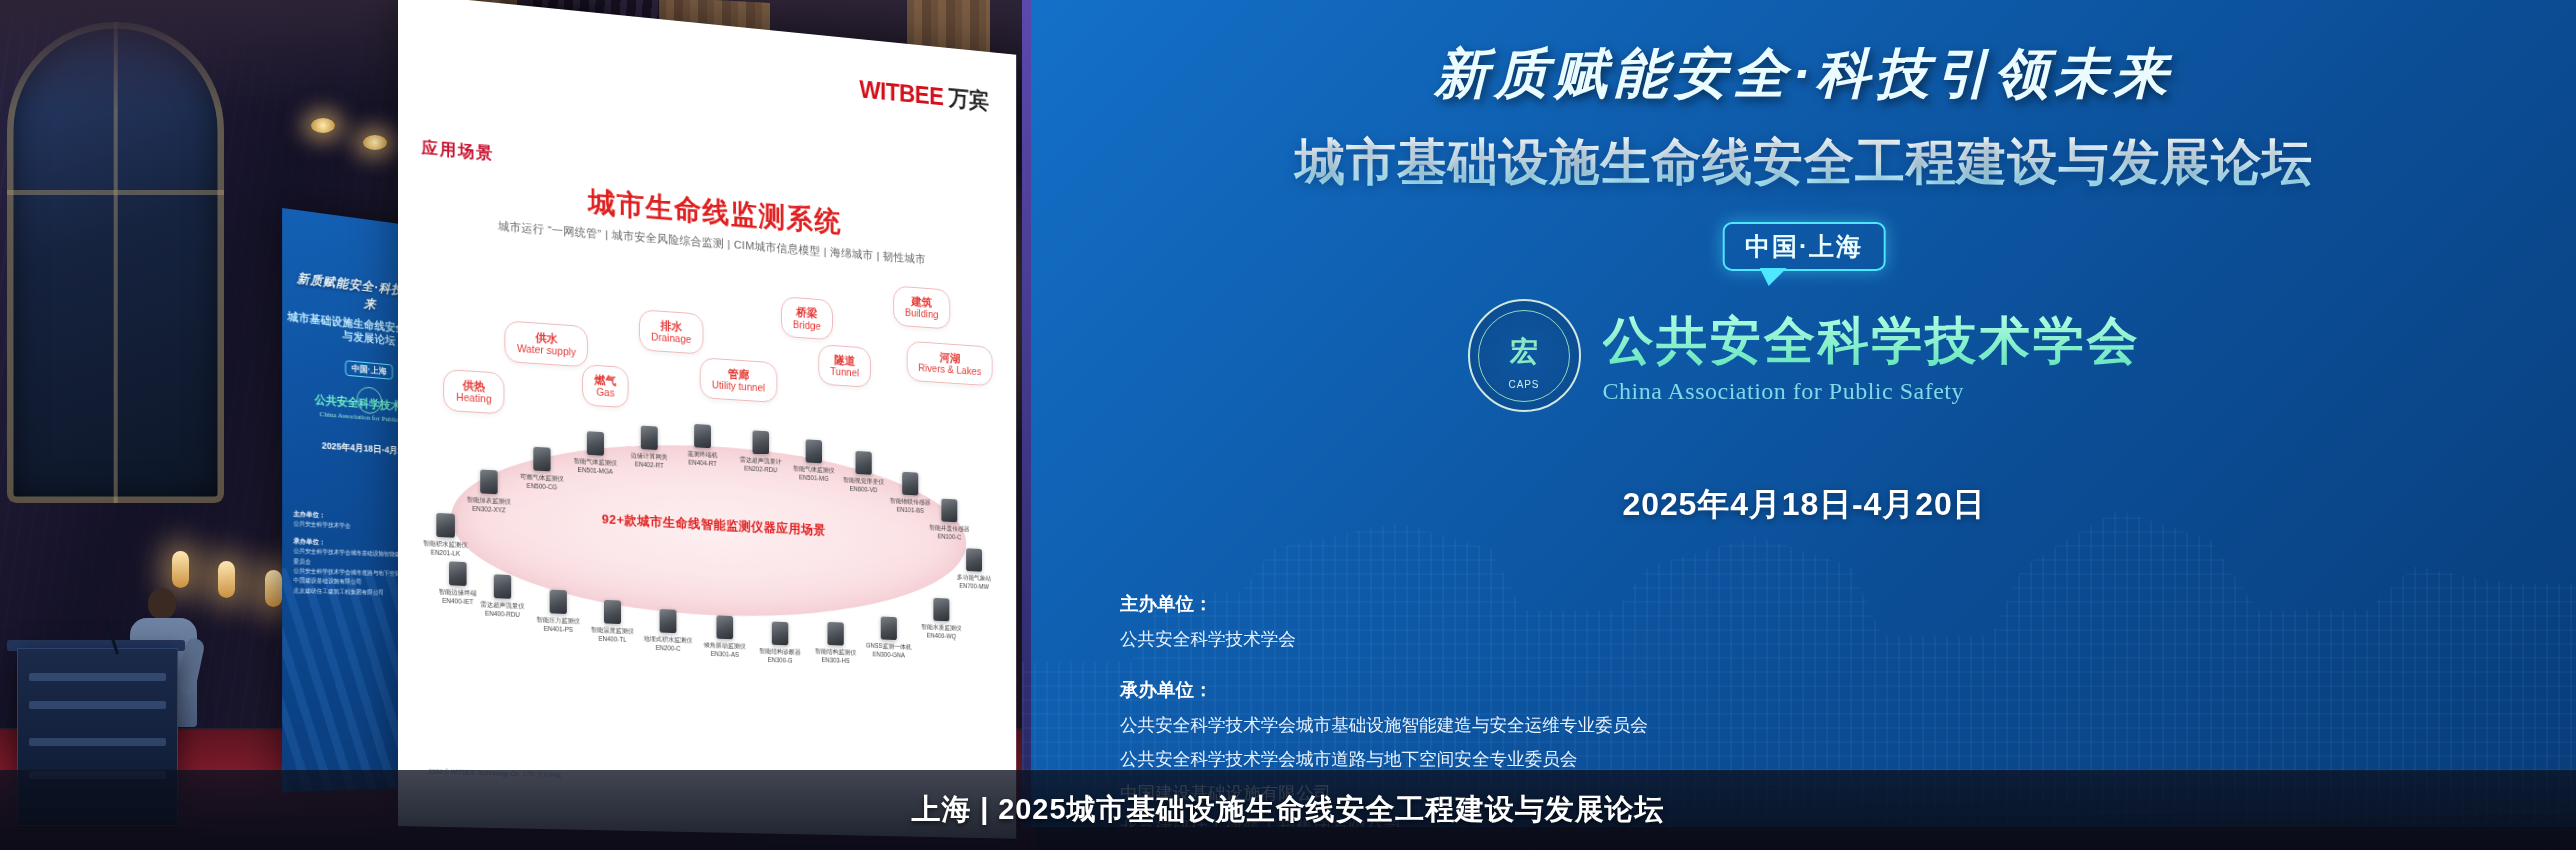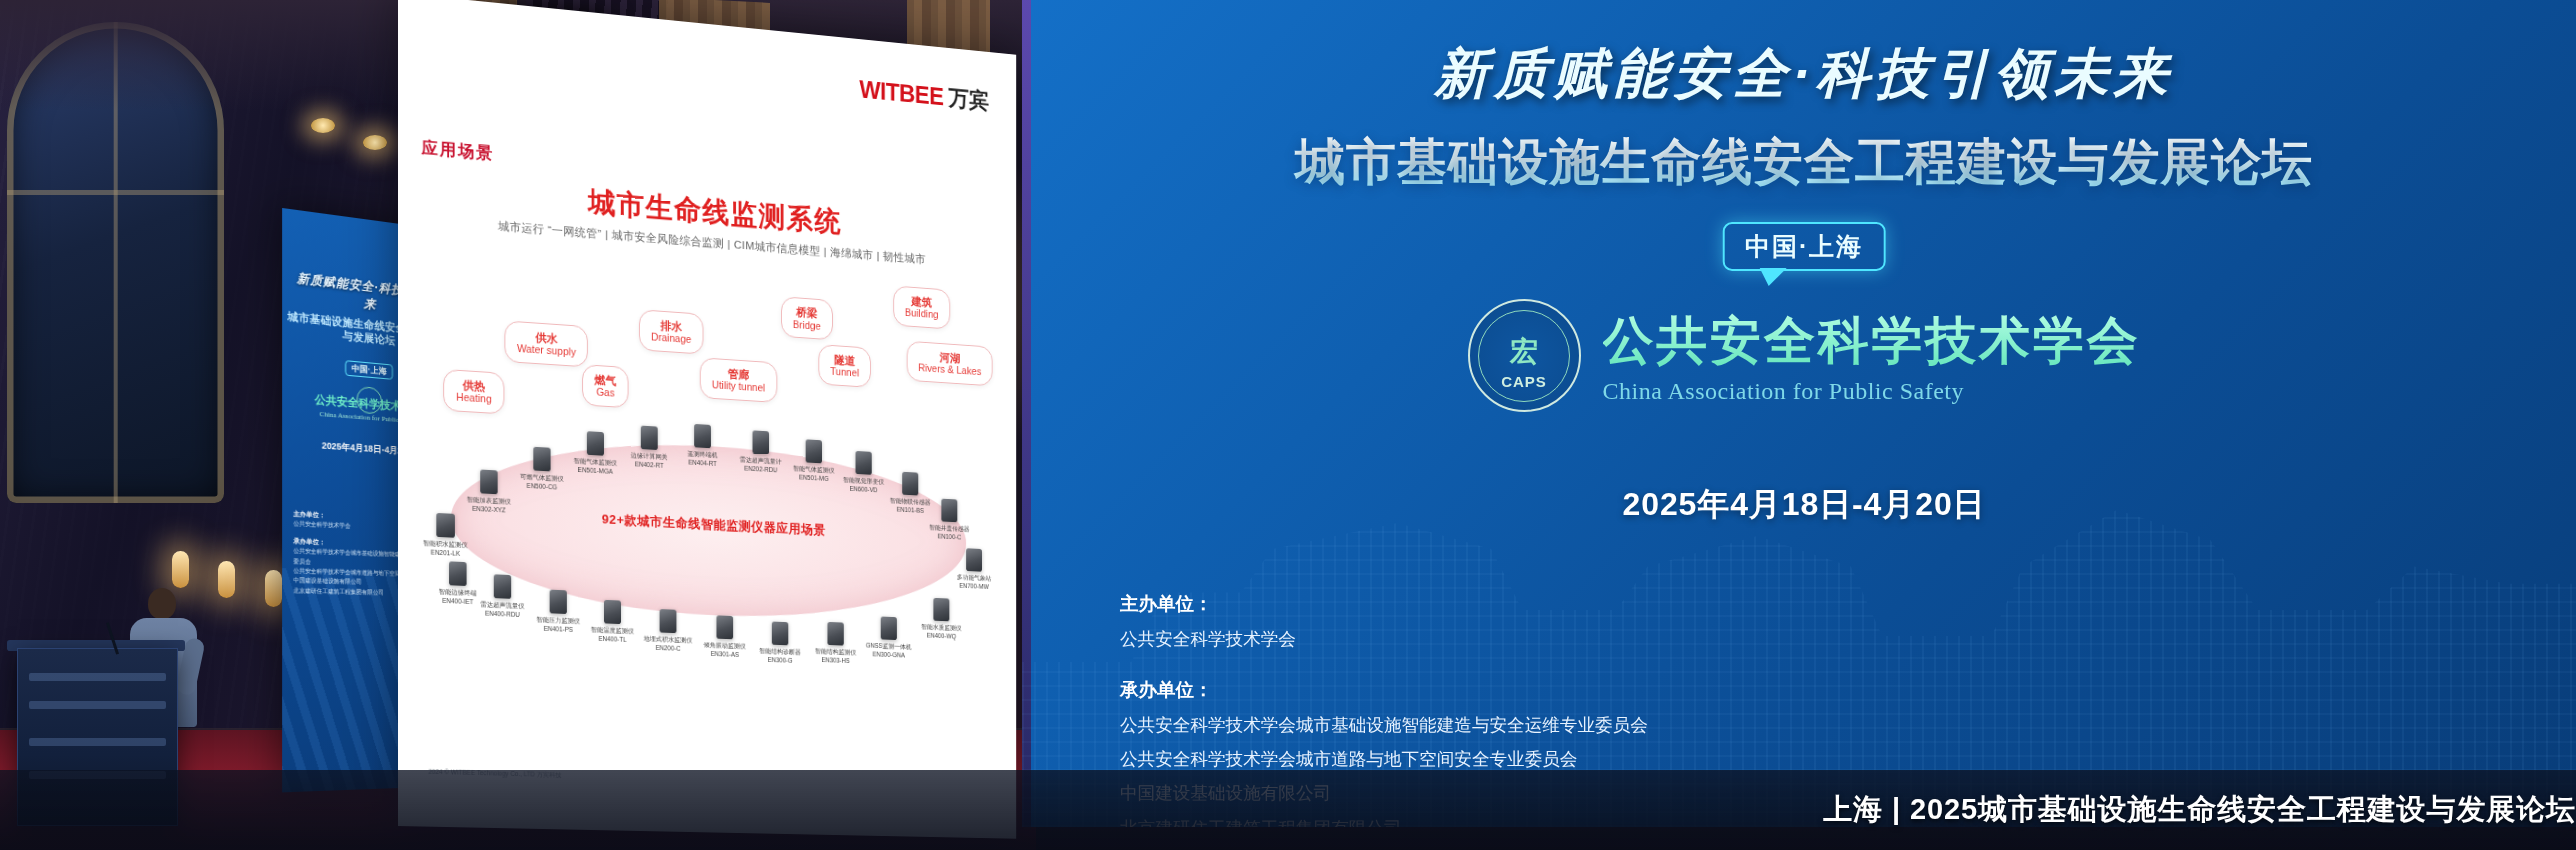"CAPS" .caps-seal .cp { font-size: 15px -> 10px; font-weight: 700 -> 400 }
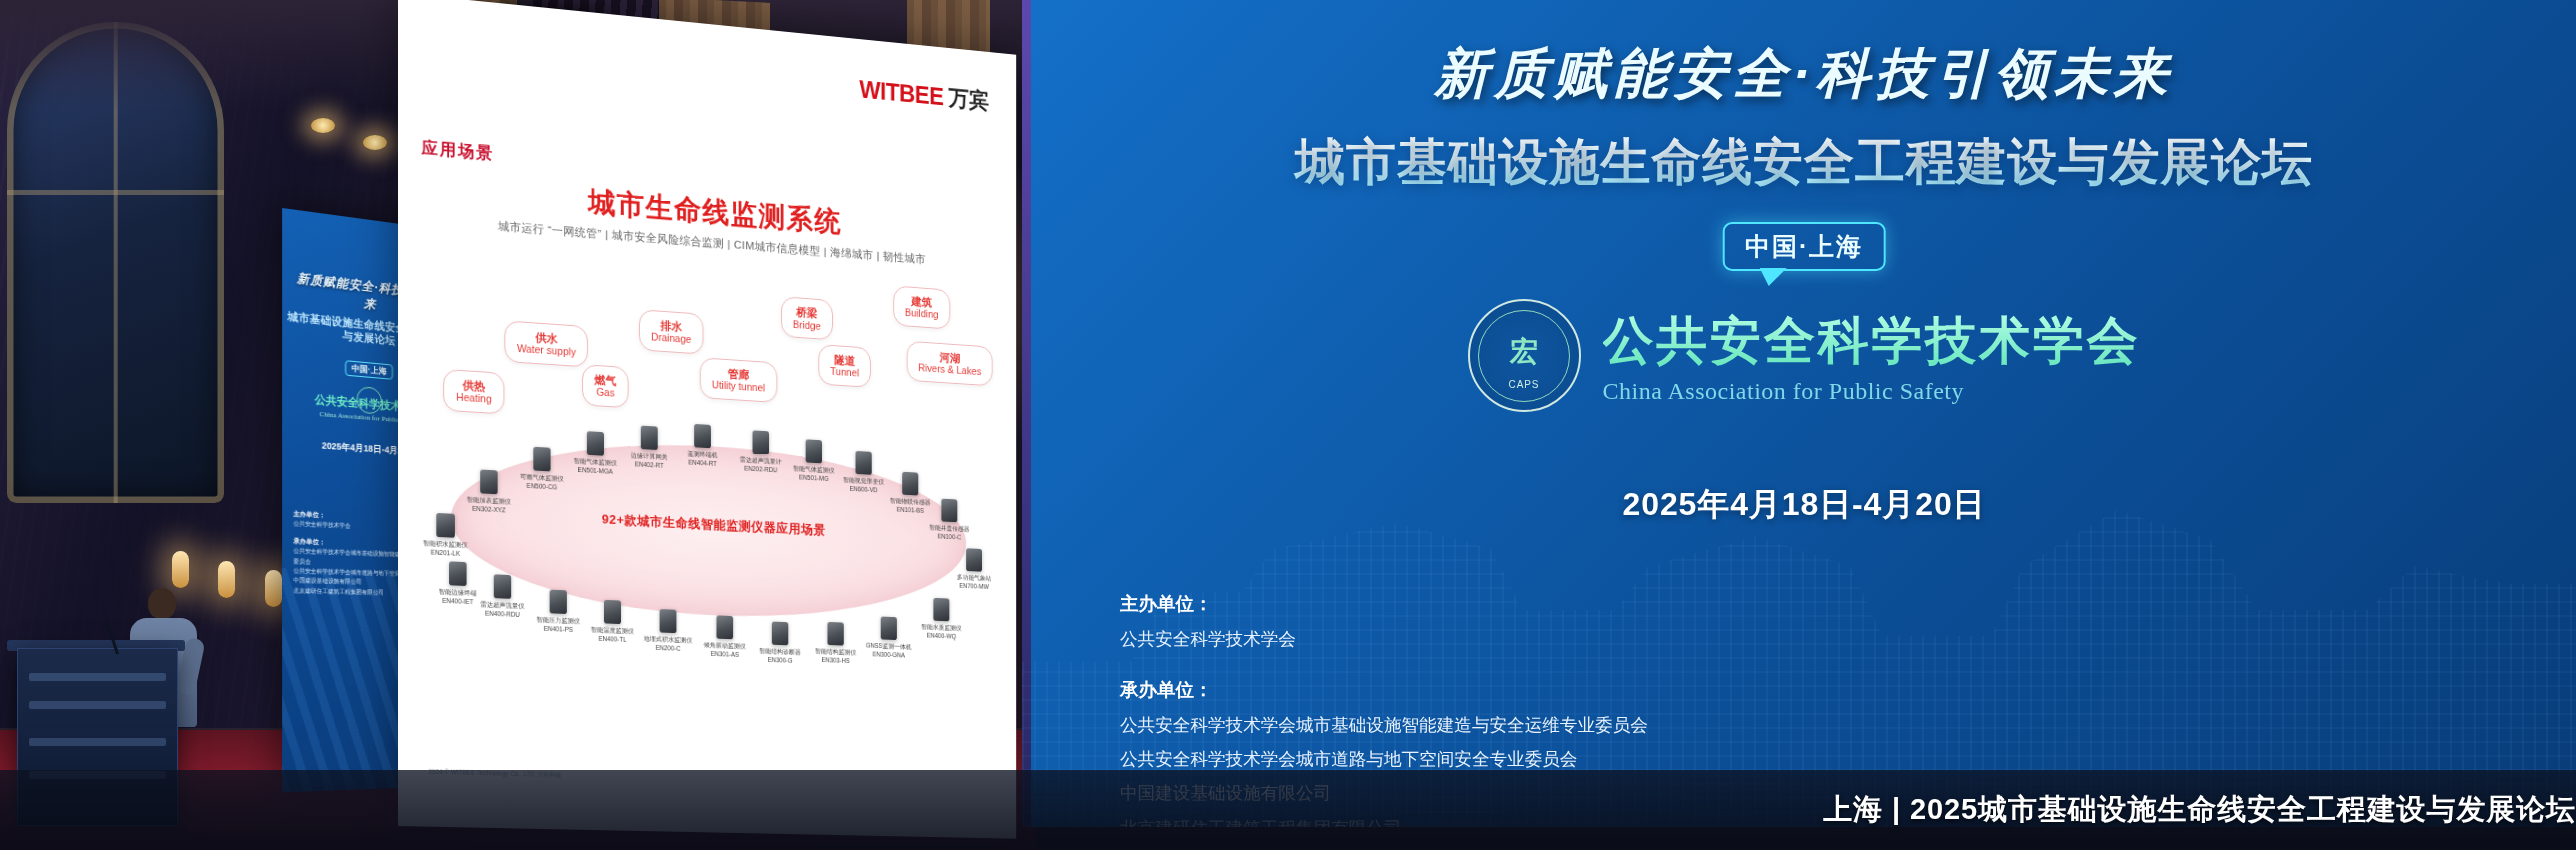"上海 | 2025城市基础设施生命线安全工程建设与发展论坛" .caption-bar { justify-content: flex-end -> center }
